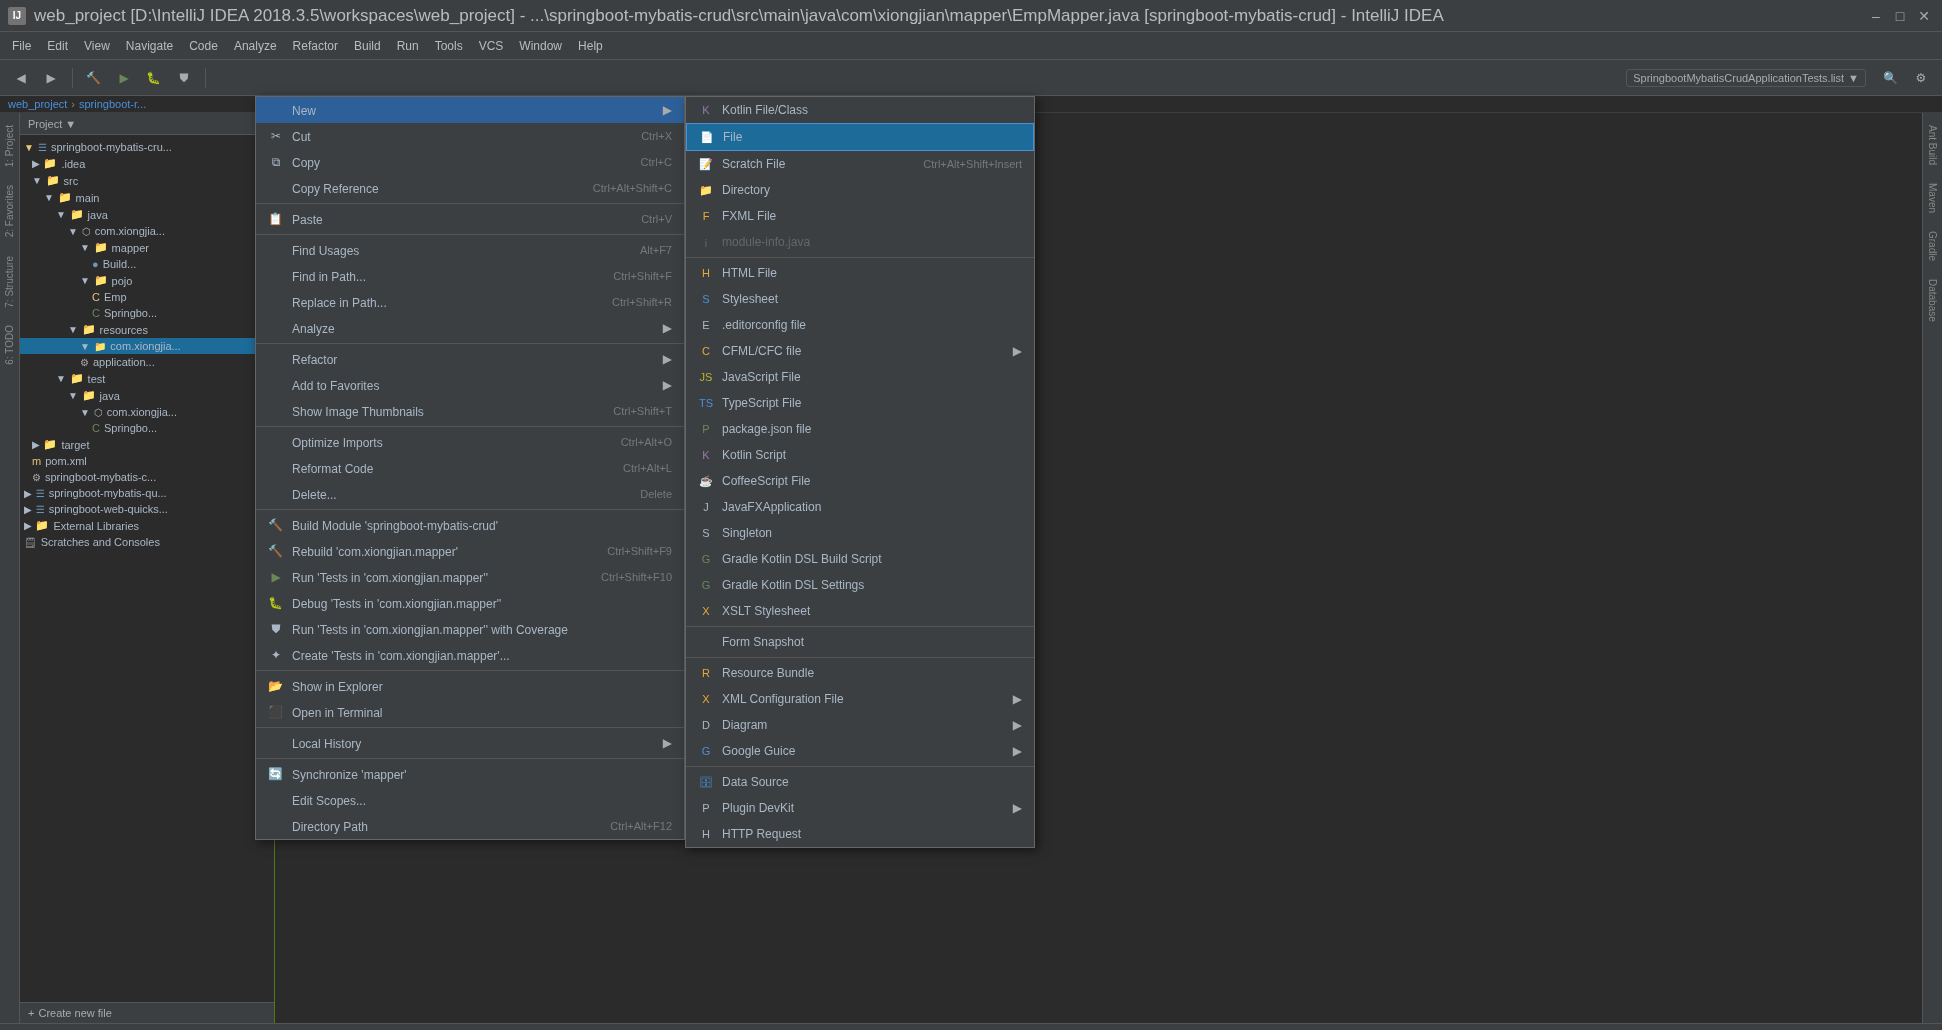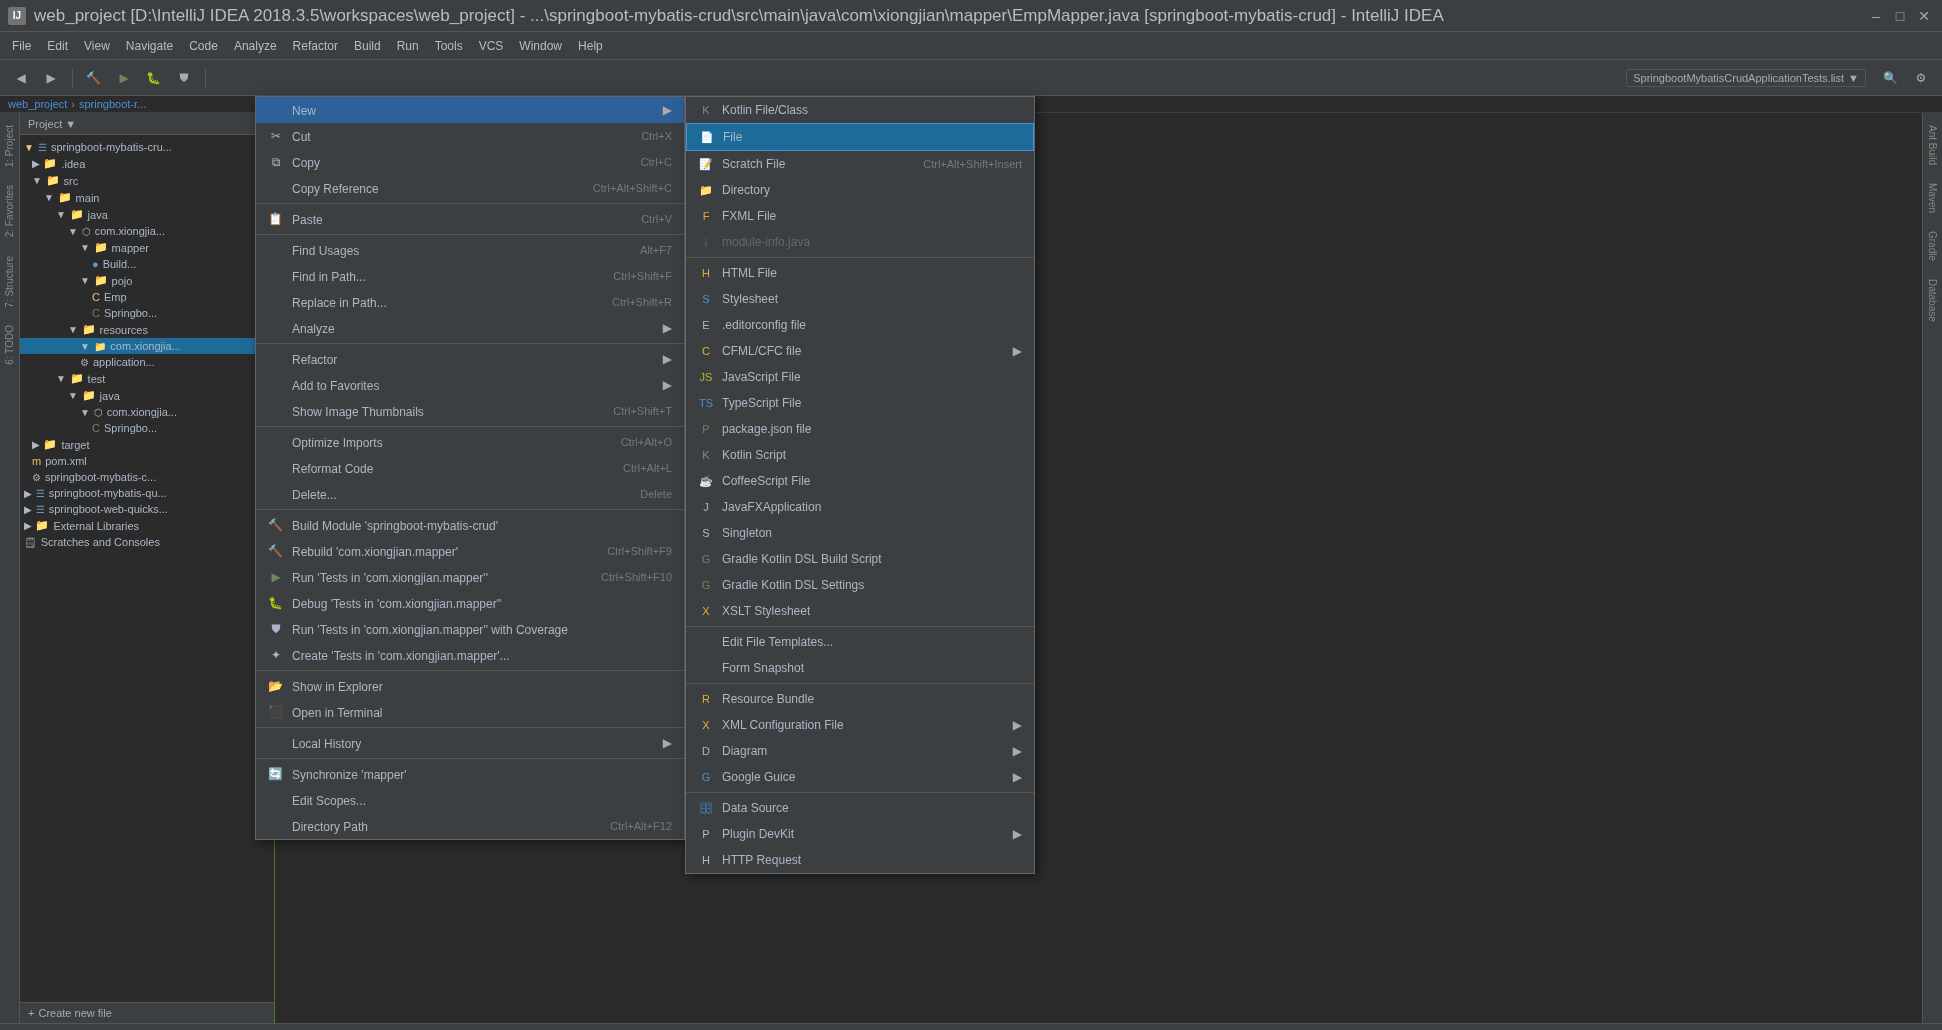"Edit File Templates..." div.file-menu-item { html: <div> <div> <span></span> <span>Edit File Templates...</span> </div> </div> -> none }
